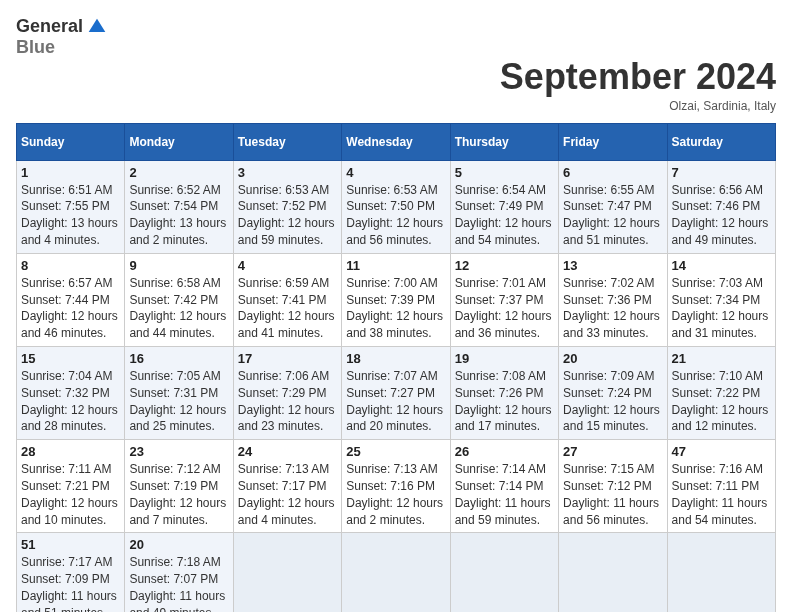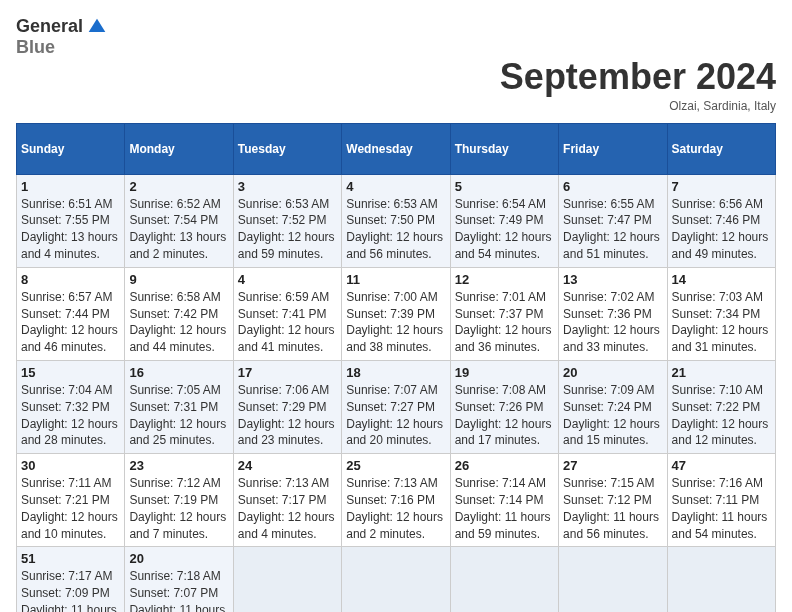"Sunday" thead tr th { padding: 18px 4px -> 11px 4px }
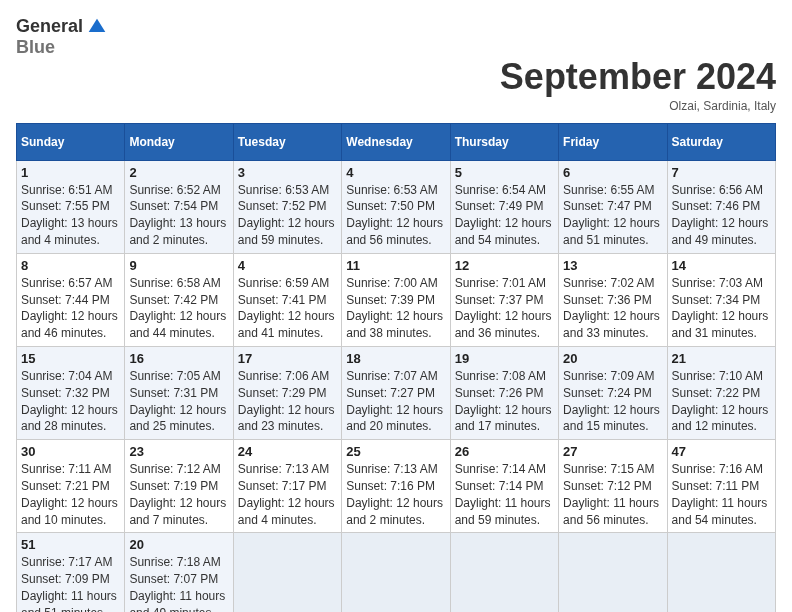"30" span.day-num { text: 30 -> 28 }
